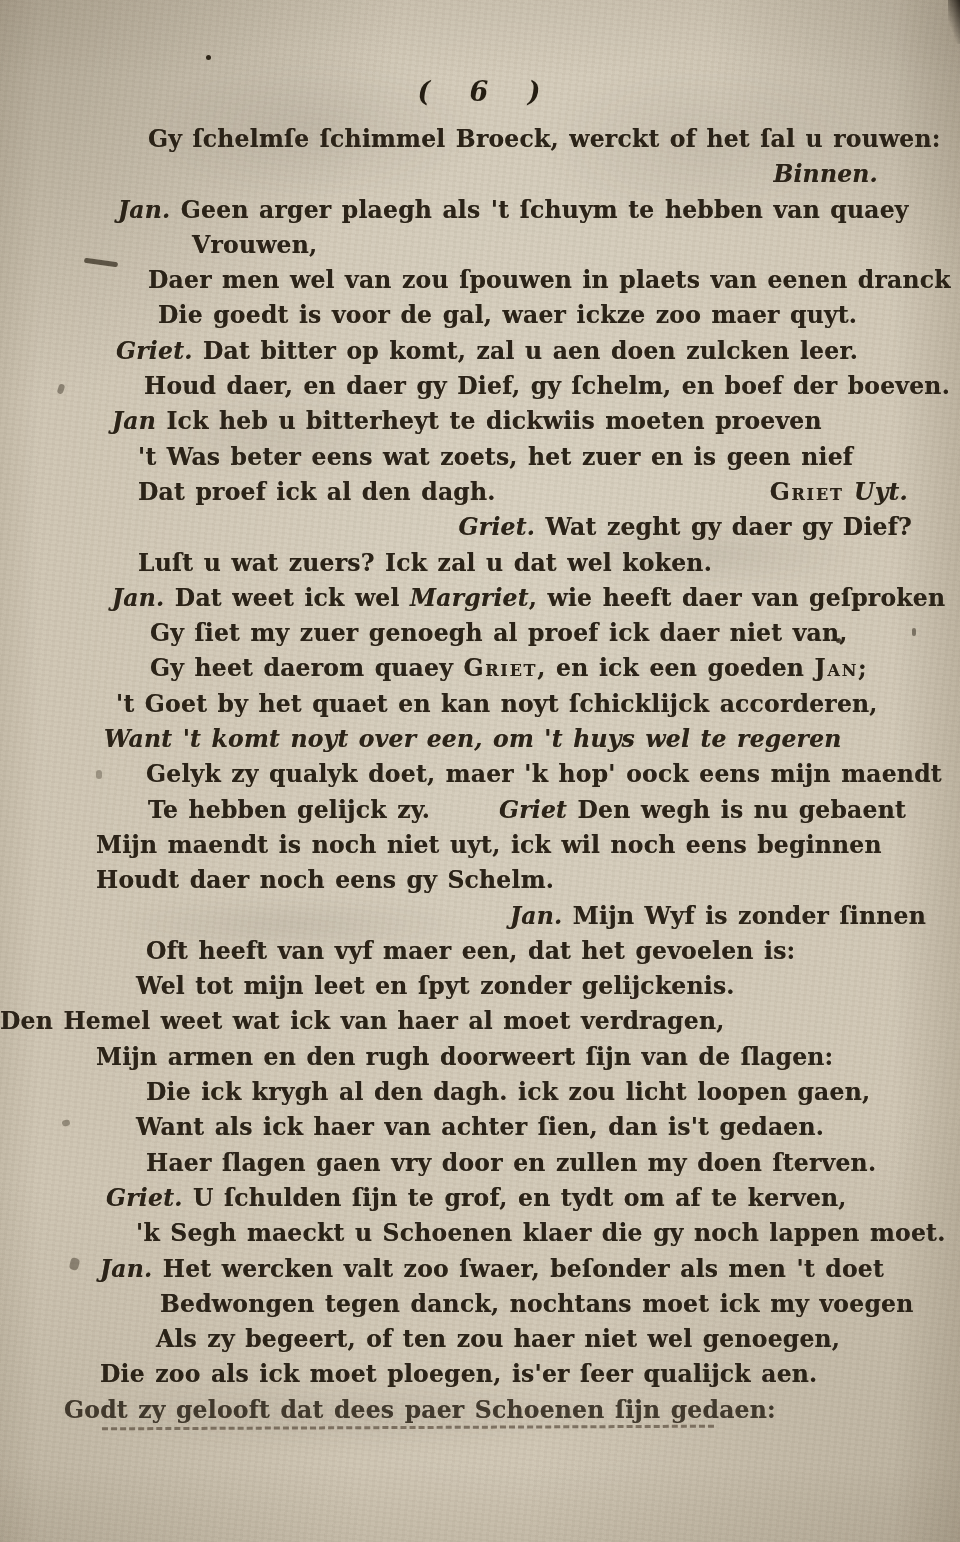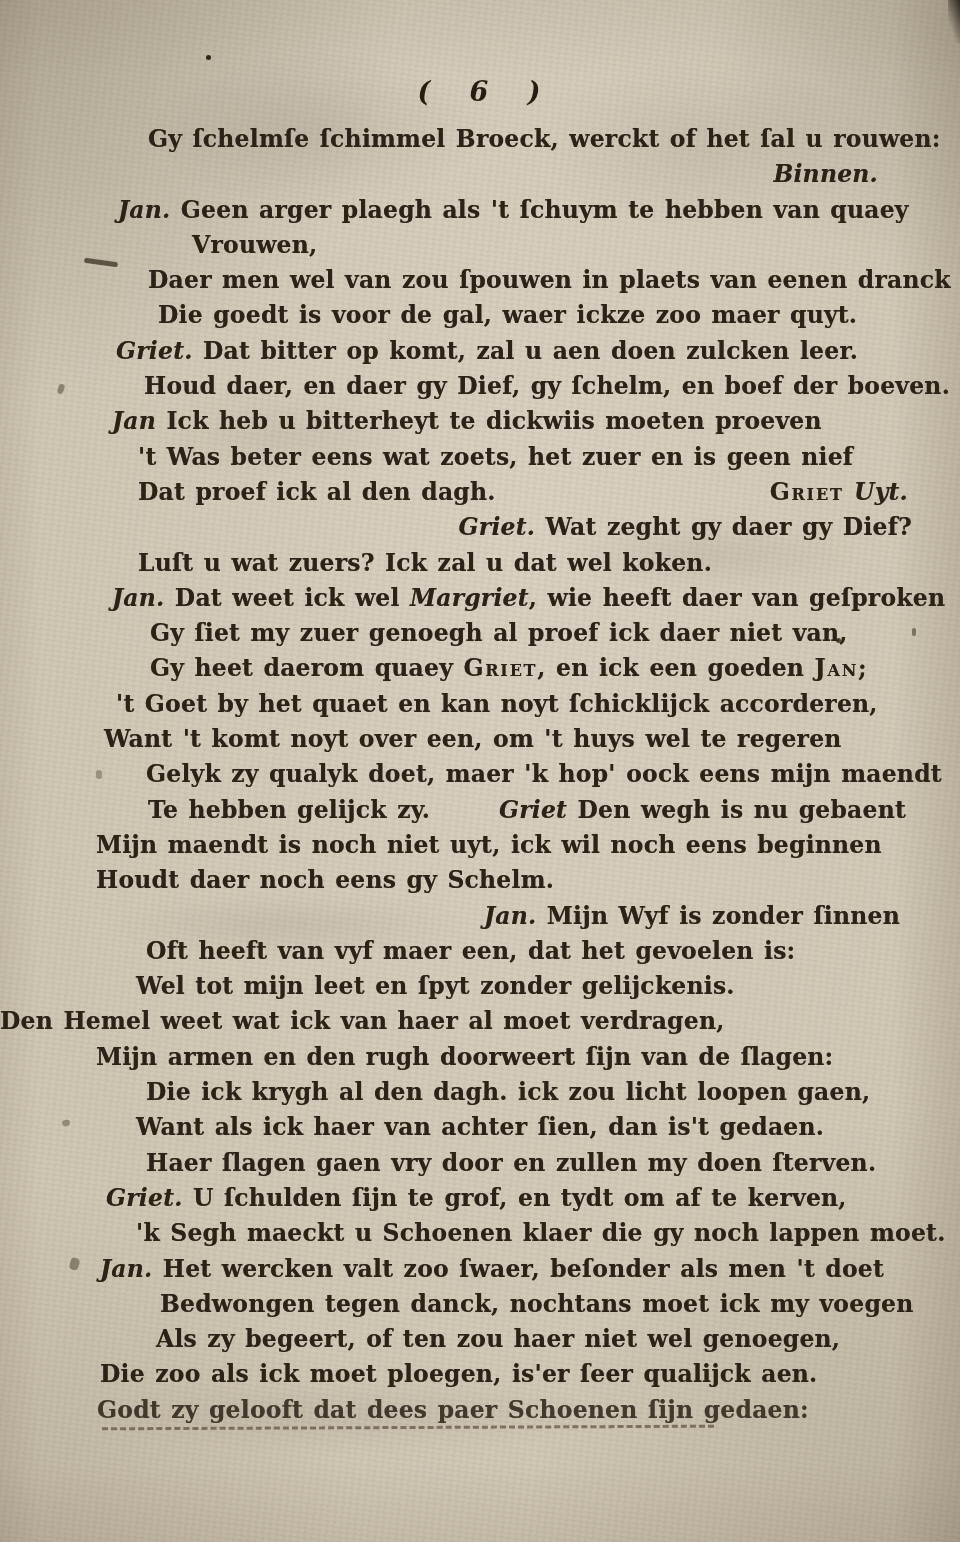"Want 't komt noyt over" div.line { font-style: none -> italic }
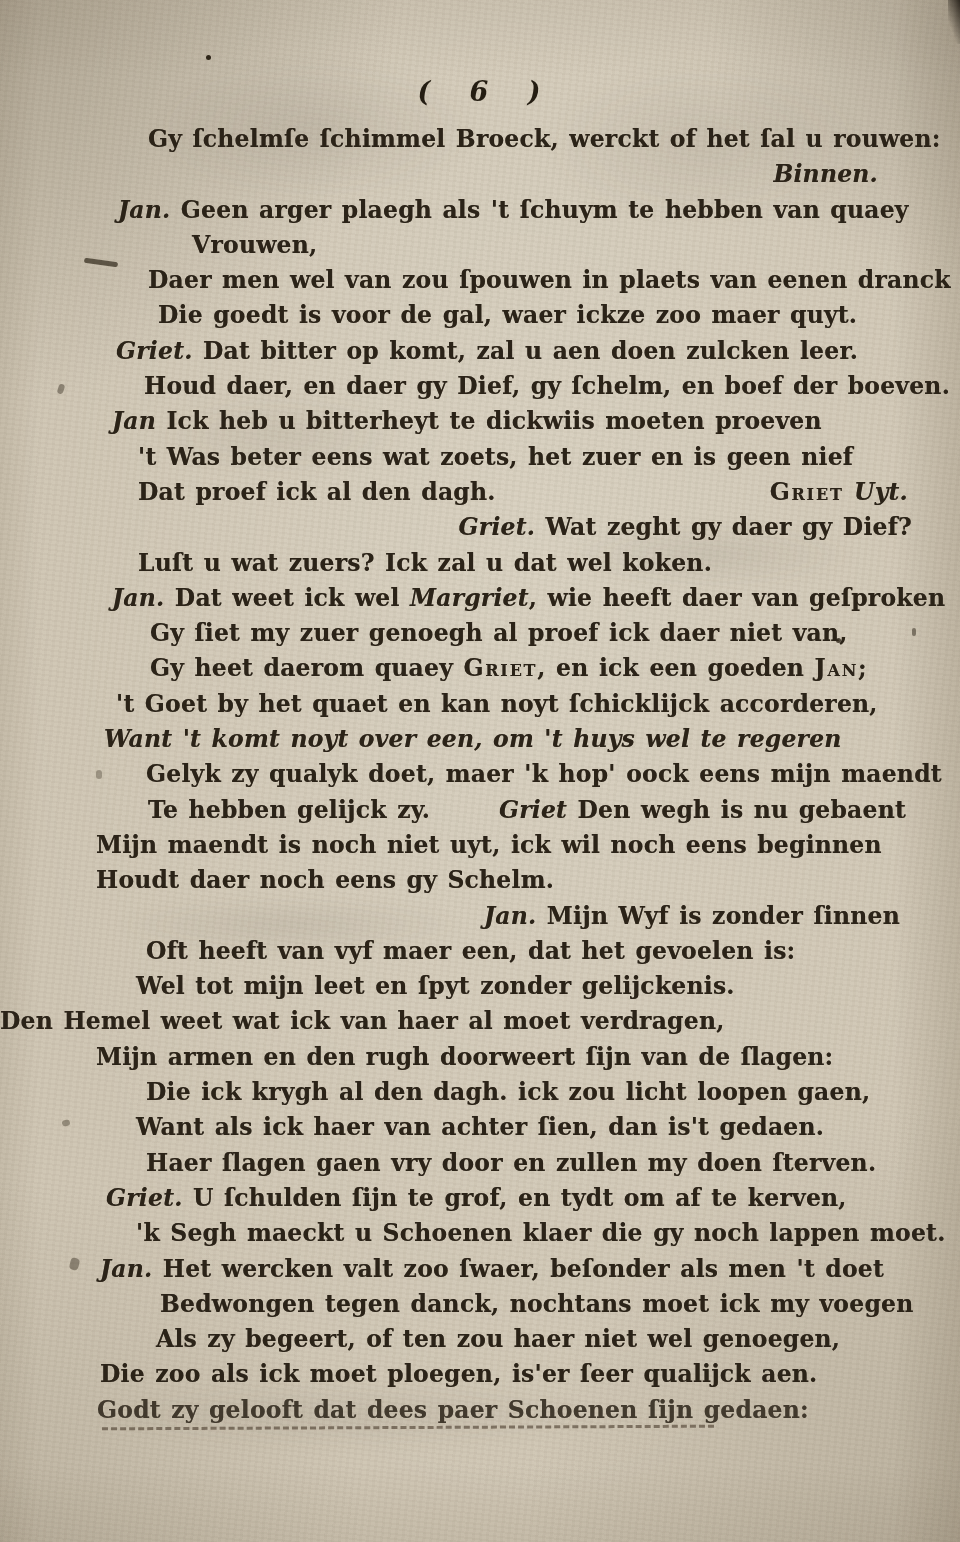"Jan. Mijn Wyf is zonder" div.line { padding-right: 60px -> 34px }
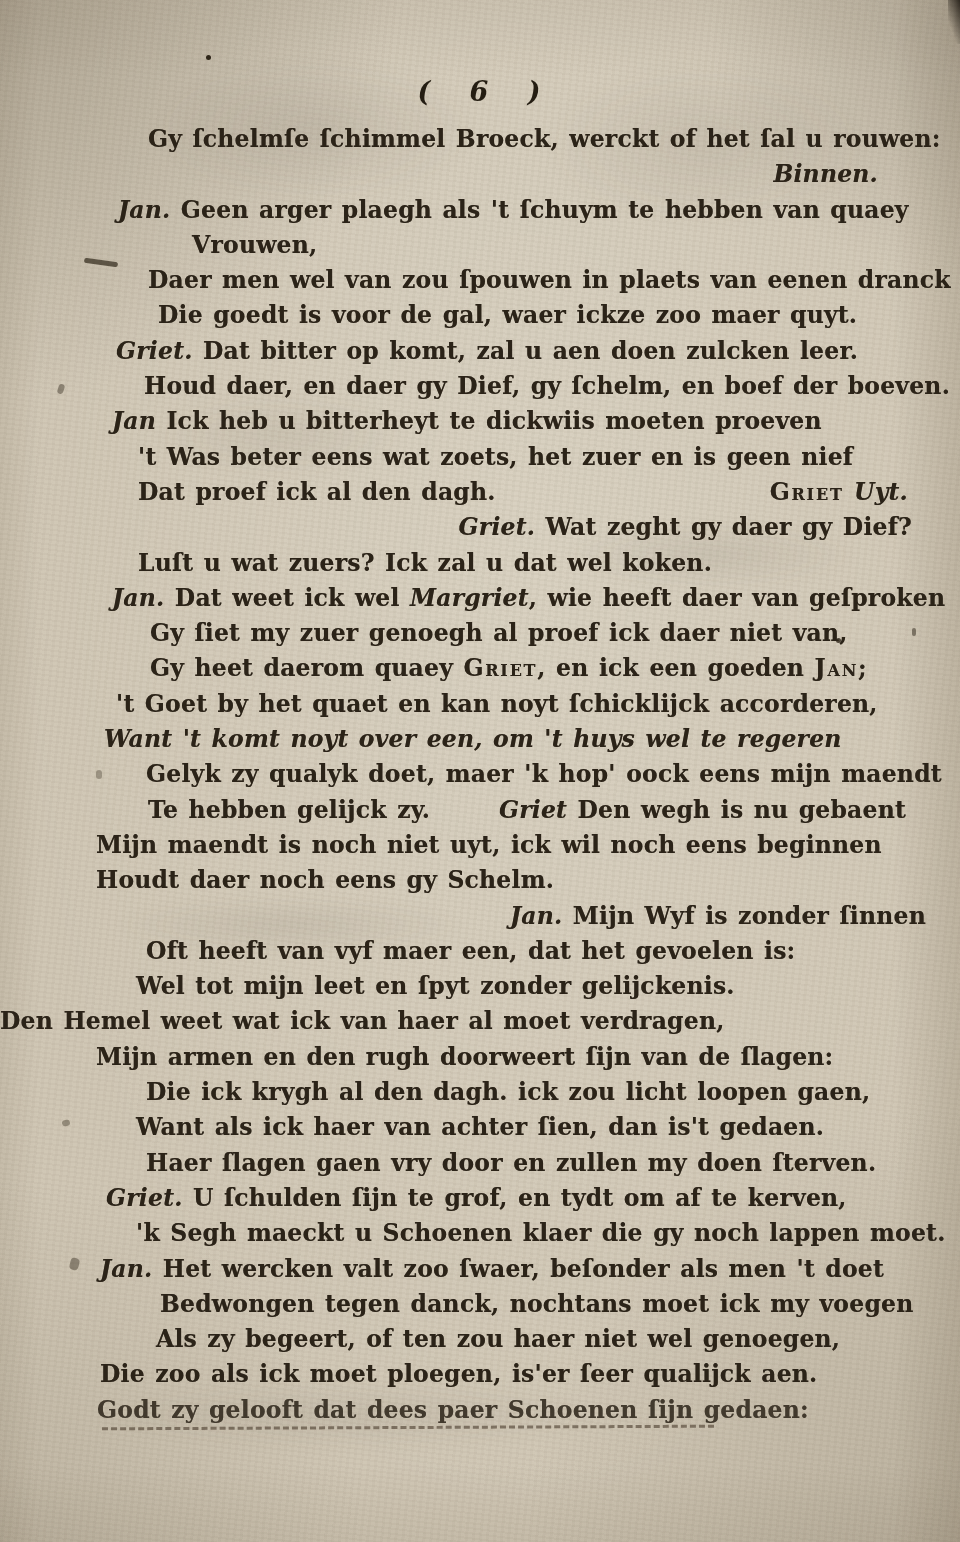"Godt zy gelooft dat dees" div.line { padding-left: 97px -> 64px }
